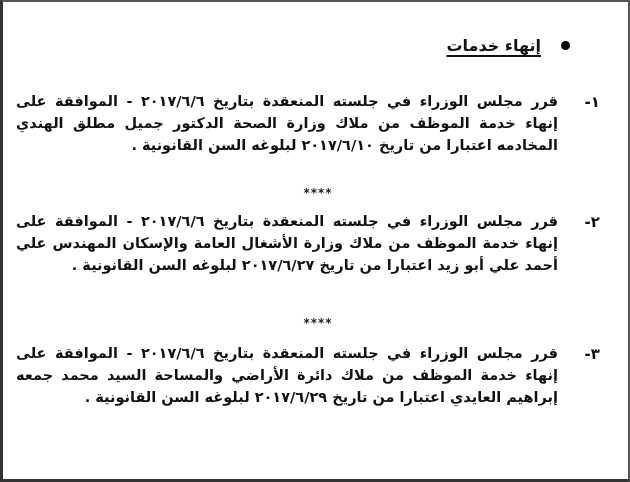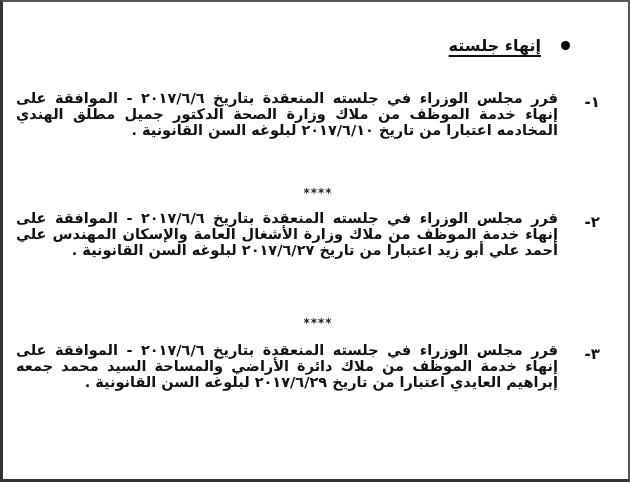"إنهاء جلسته" span.heading { text: جلسته -> خدمات }
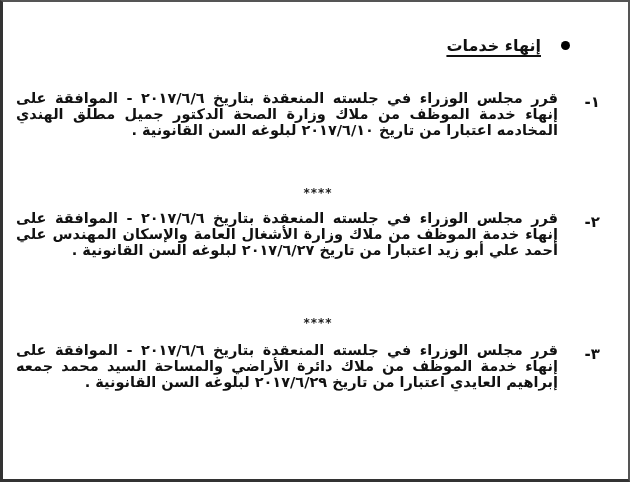"قرر مجلس الوزراء في جلسته" .item-text { line-height: 16px -> 22px }
